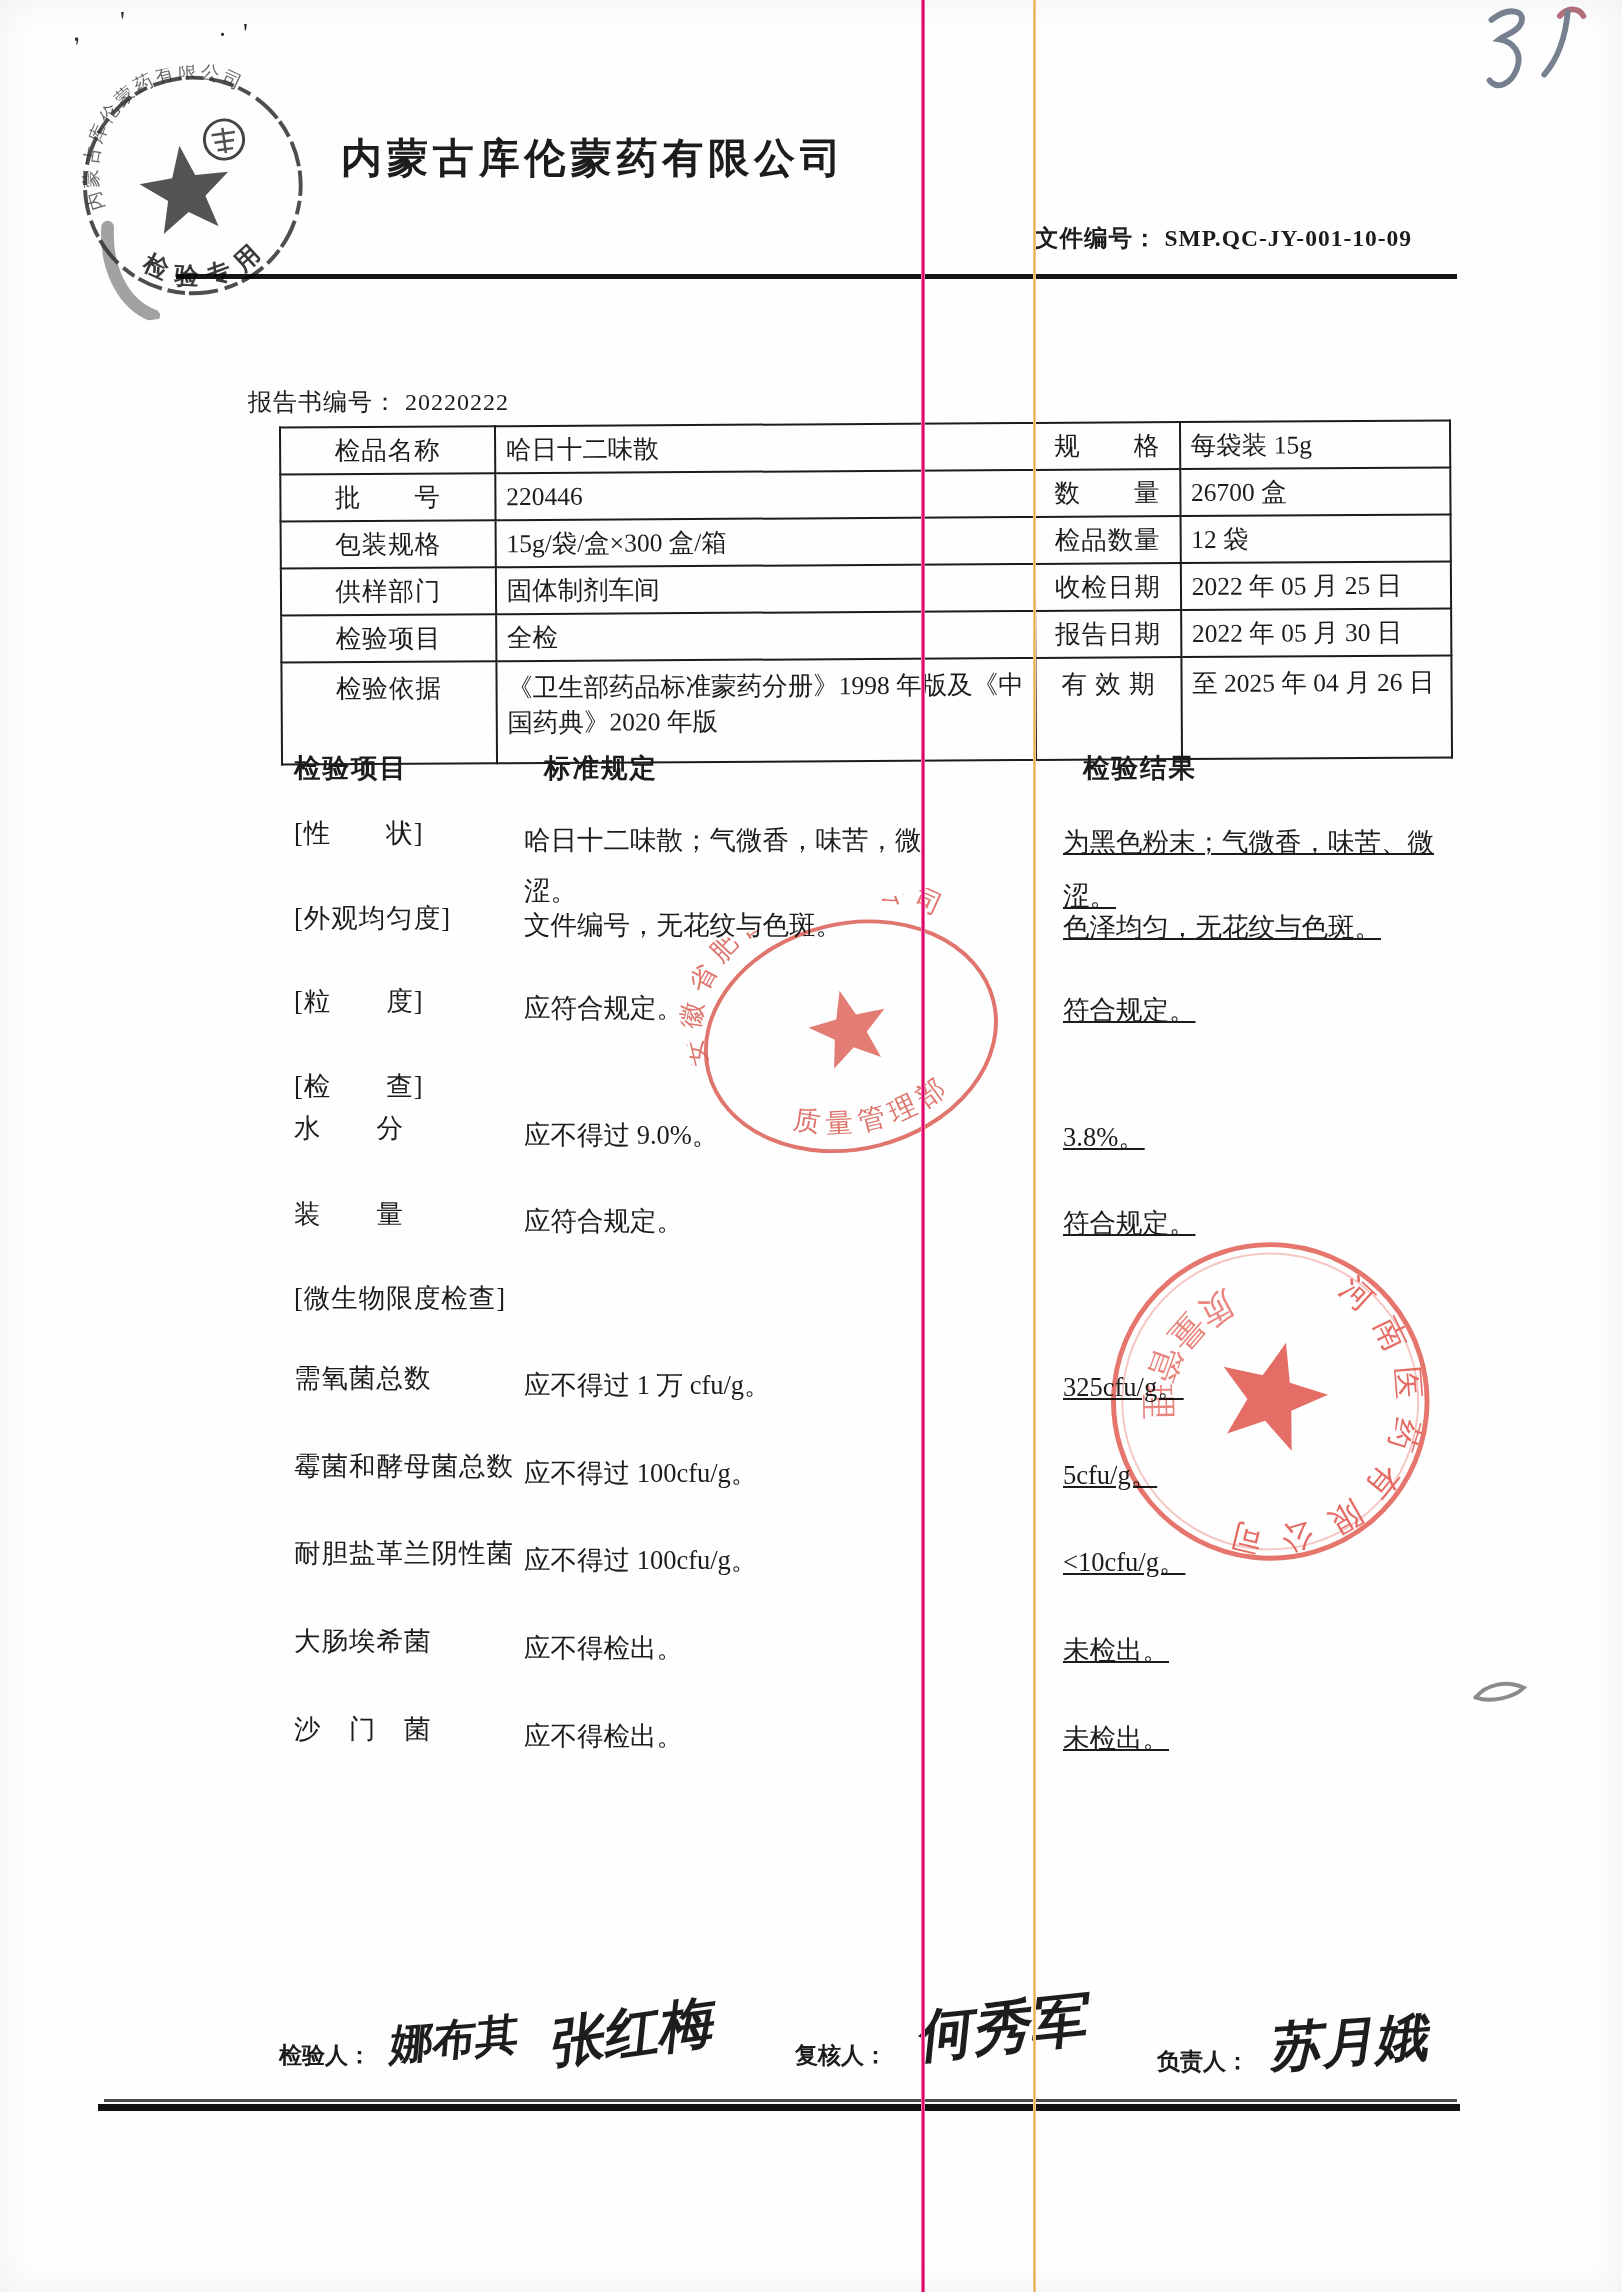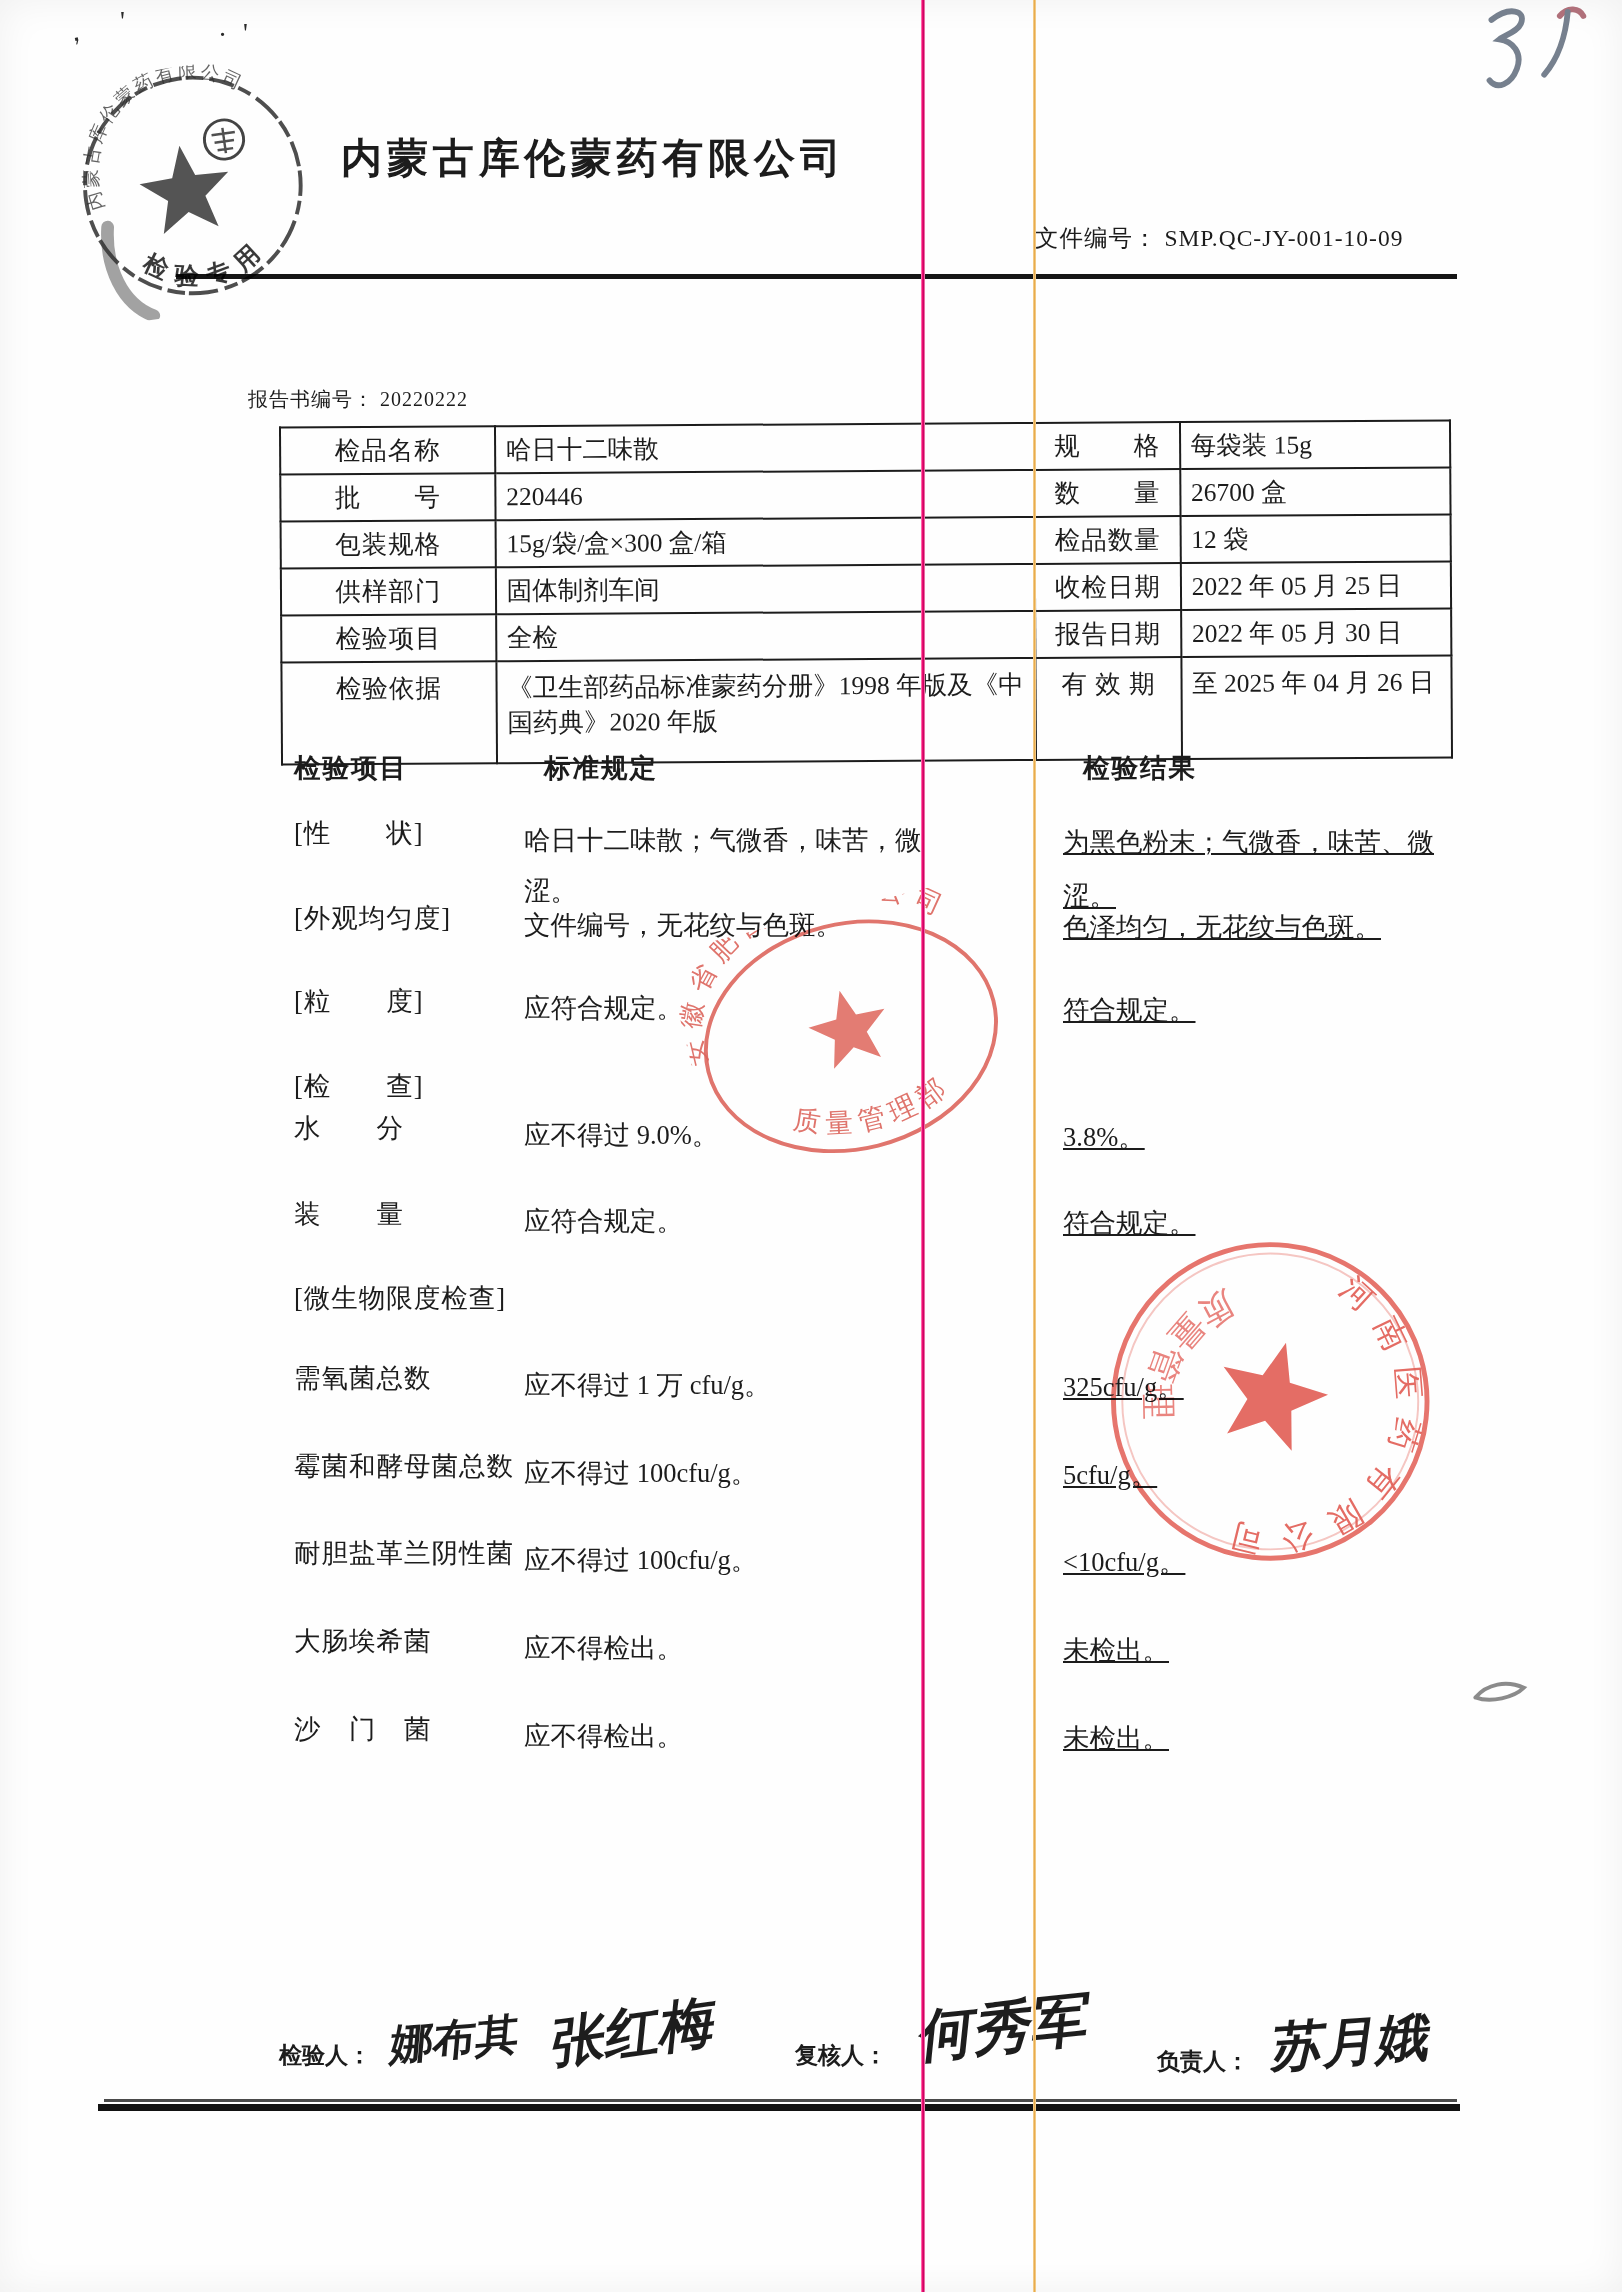"文件编号： SMP.QC-JY-001-10-09" .doc-no { font-weight: normal -> bold }
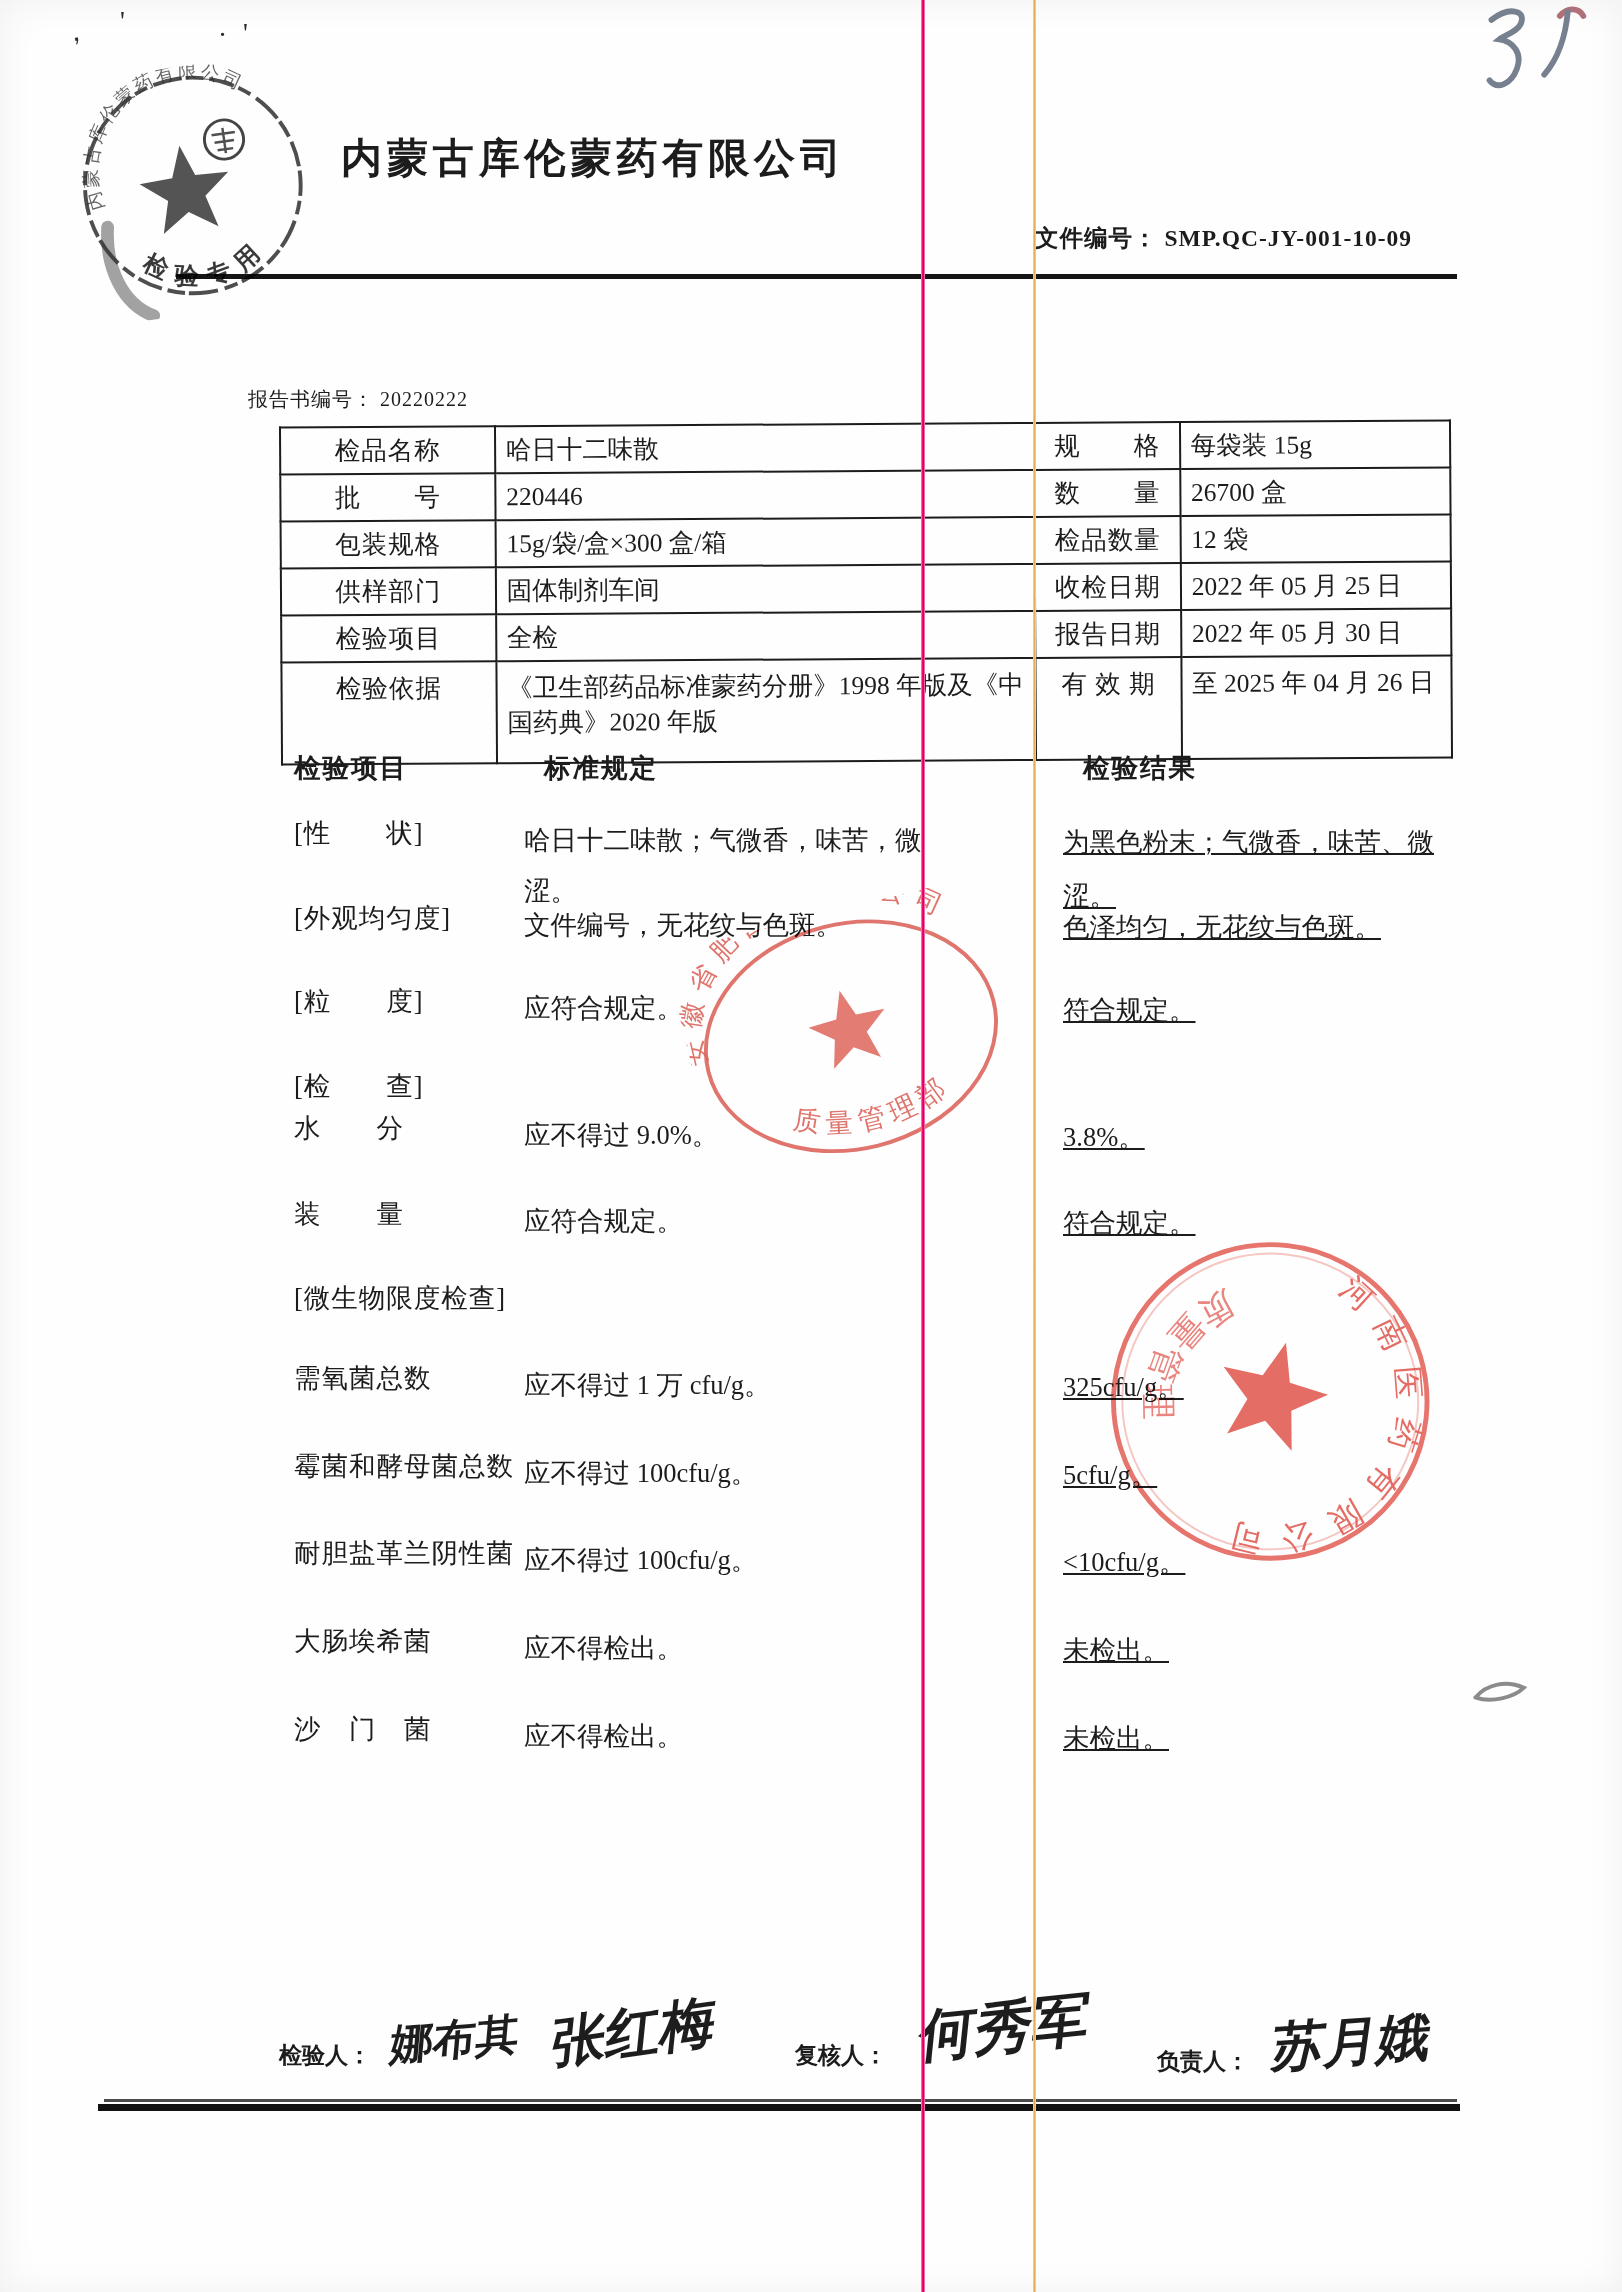"报告书编号： 20220222" .report-no { font-size: 20px -> 24px }
